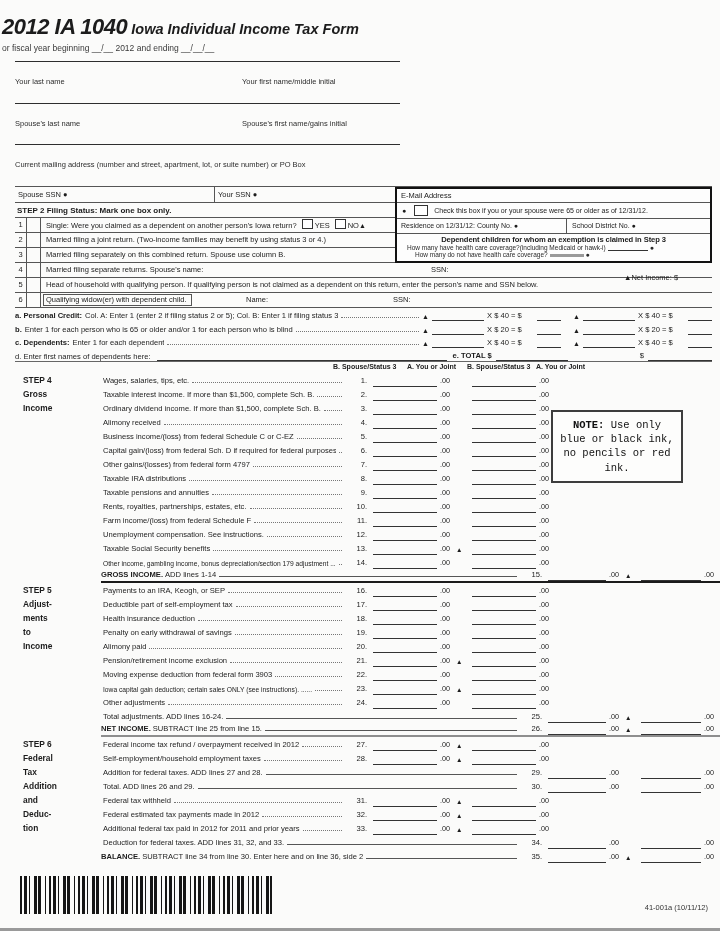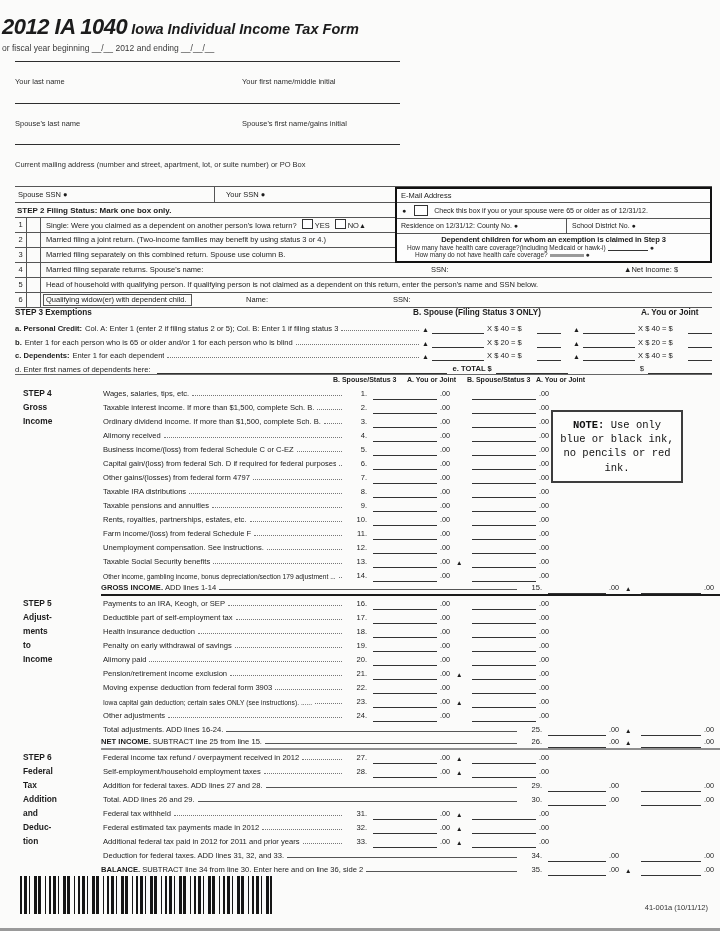"Spouse SSN ●" .ssn-row { gap: 8px -> none }
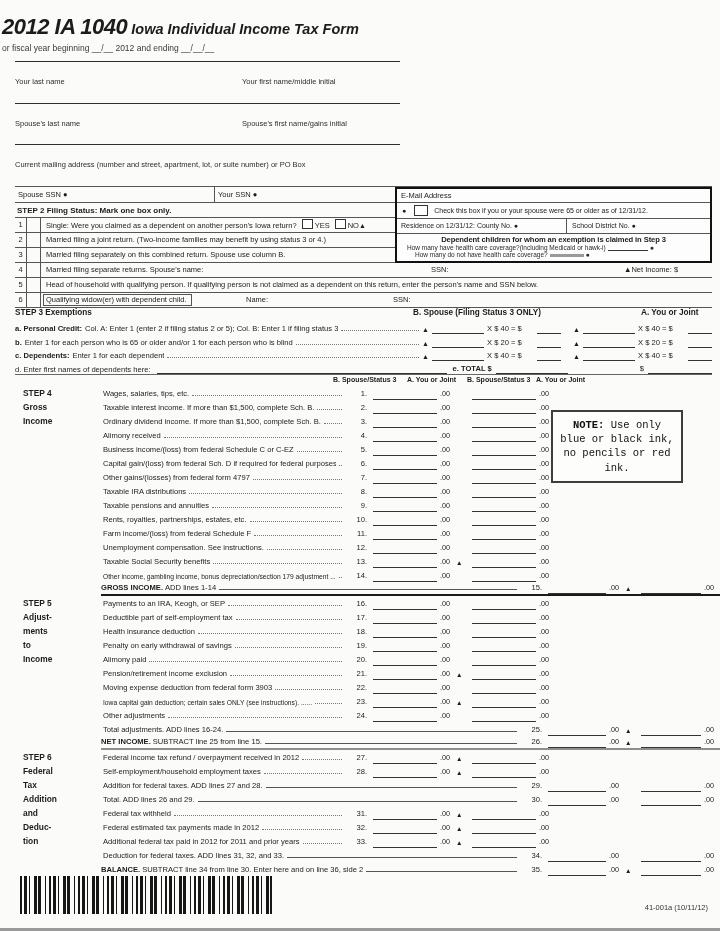"▲Net Income: $" span.fs-right { margin-top: none -> 8px }
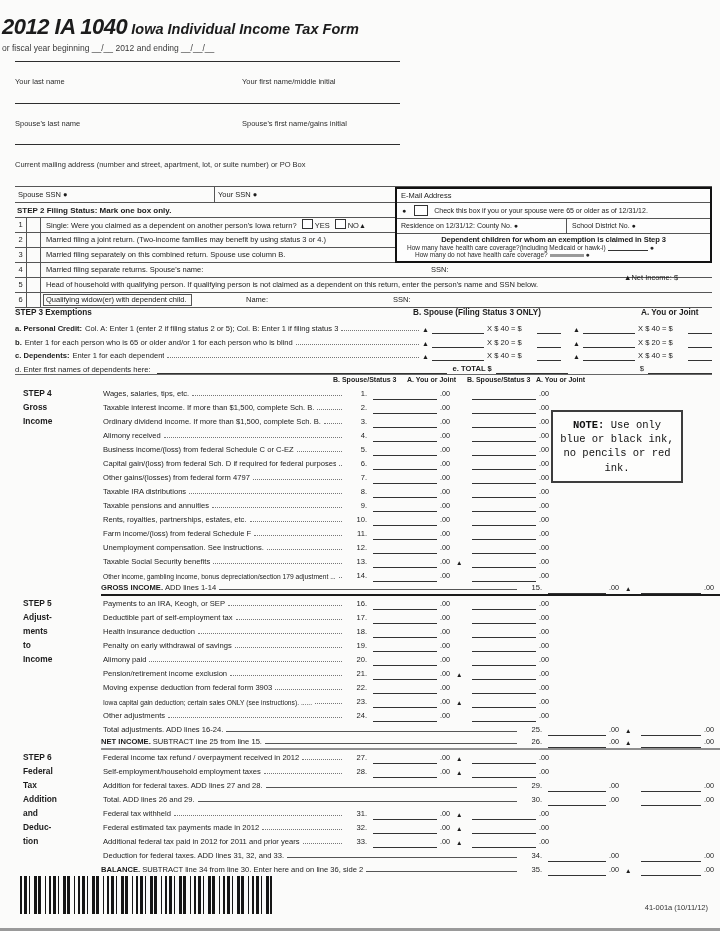"STEP 3 Exemptions" div.s3-head { html: <div> <span>STEP 3 Exemptions</span> <span>B. Spouse (Filing Status 3 ONLY)</span> <span>A. You or Joint</span> </div> -> none }
